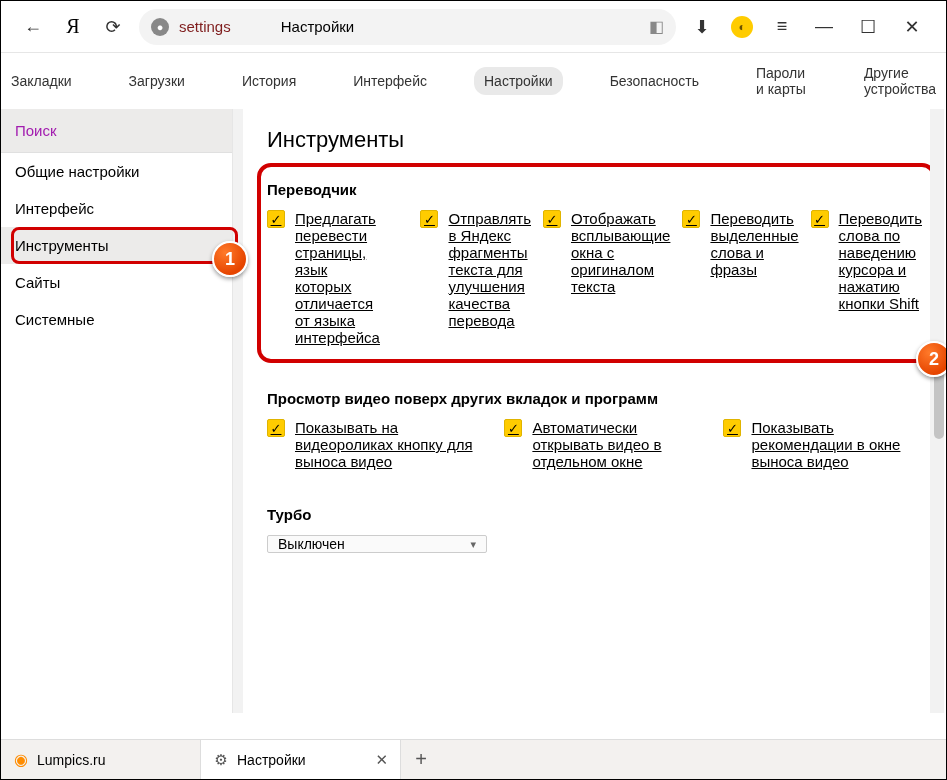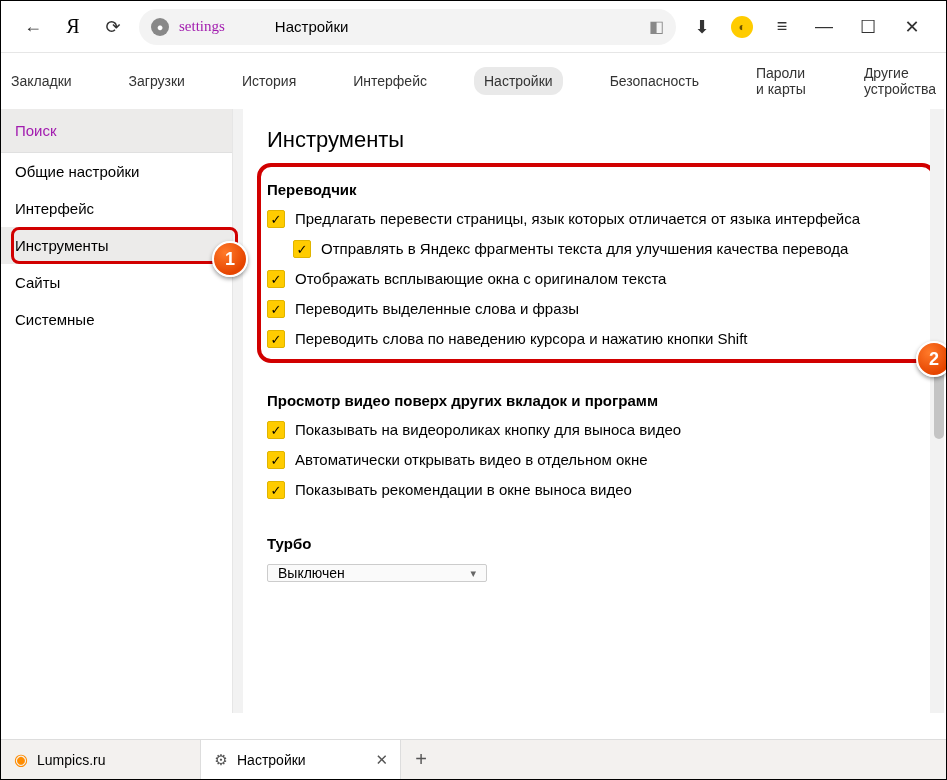"settings" .addr .addr-text { color: #a21caf -> #7f1d1d; font-family: Liberation Serif, serif -> none }
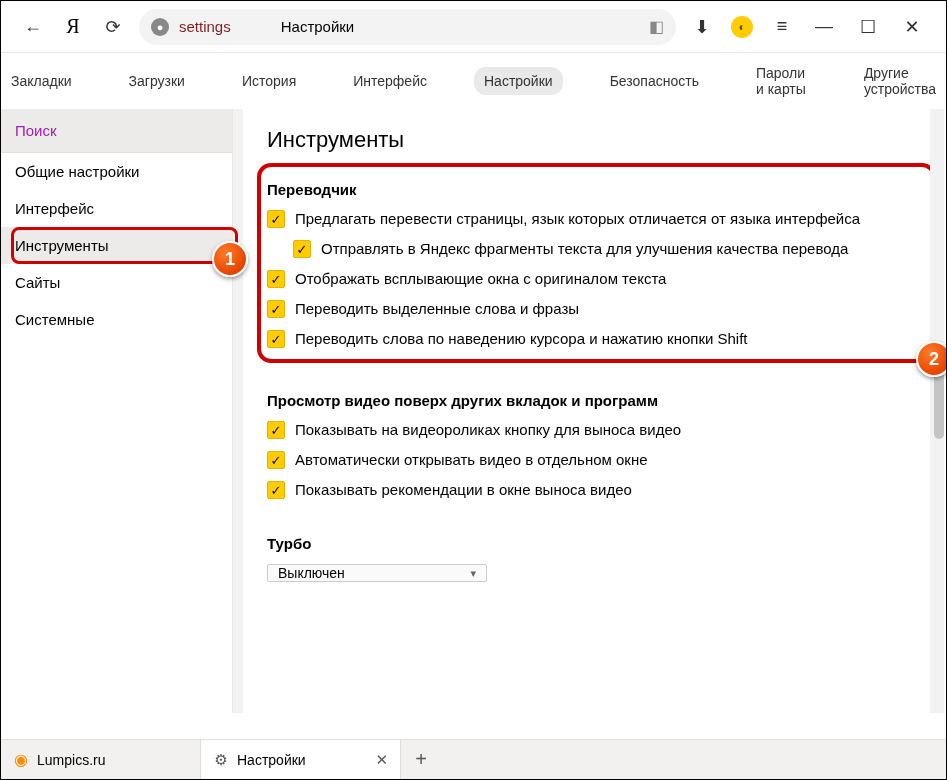"Предлагать перевести страницы, язык" .opts { flex-direction: column -> row; text-decoration: none -> underline }
